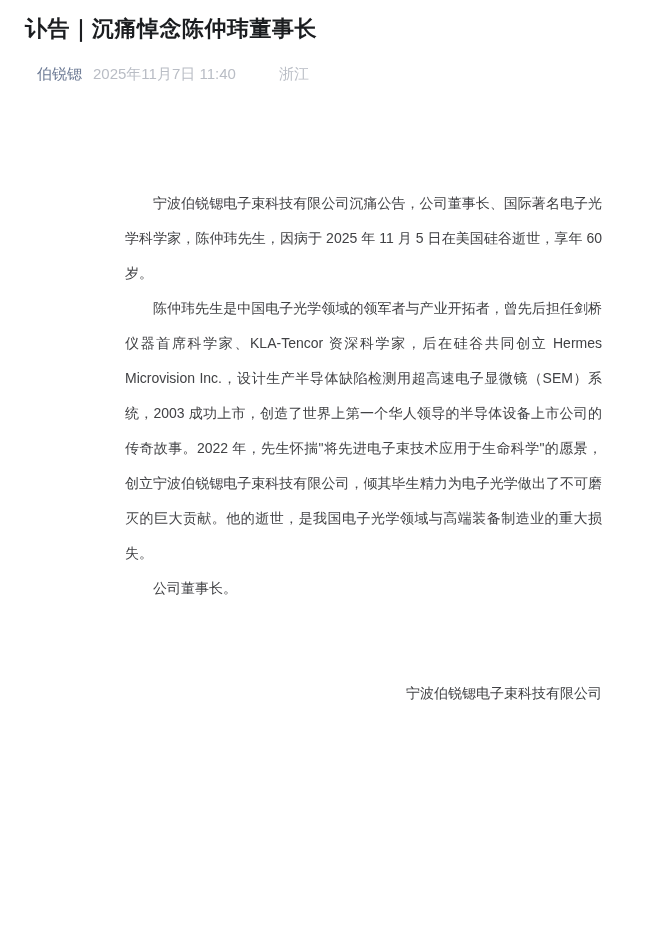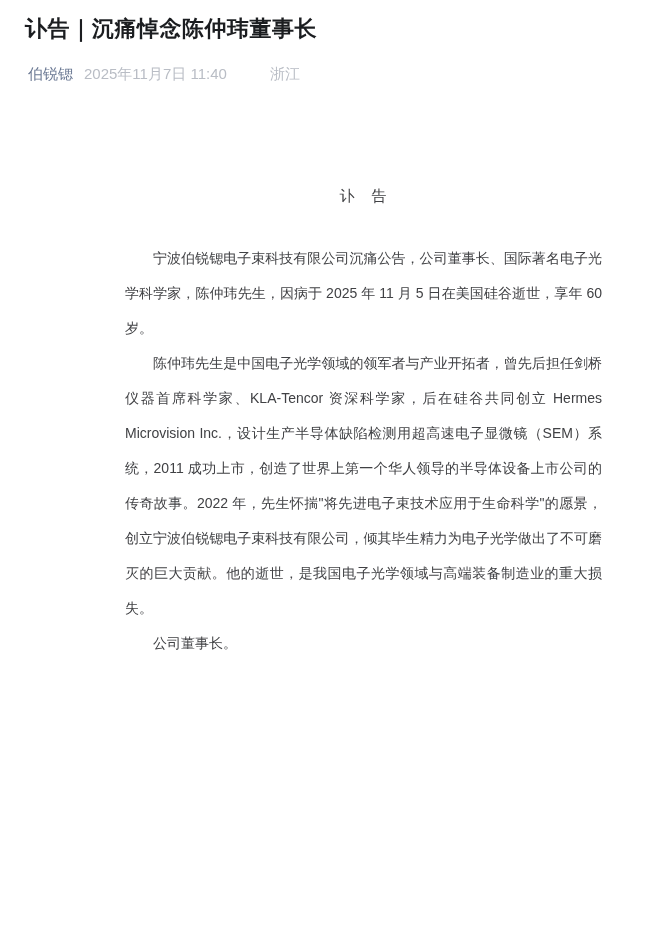"伯锐锶" .byline { left: 28px -> 37px }
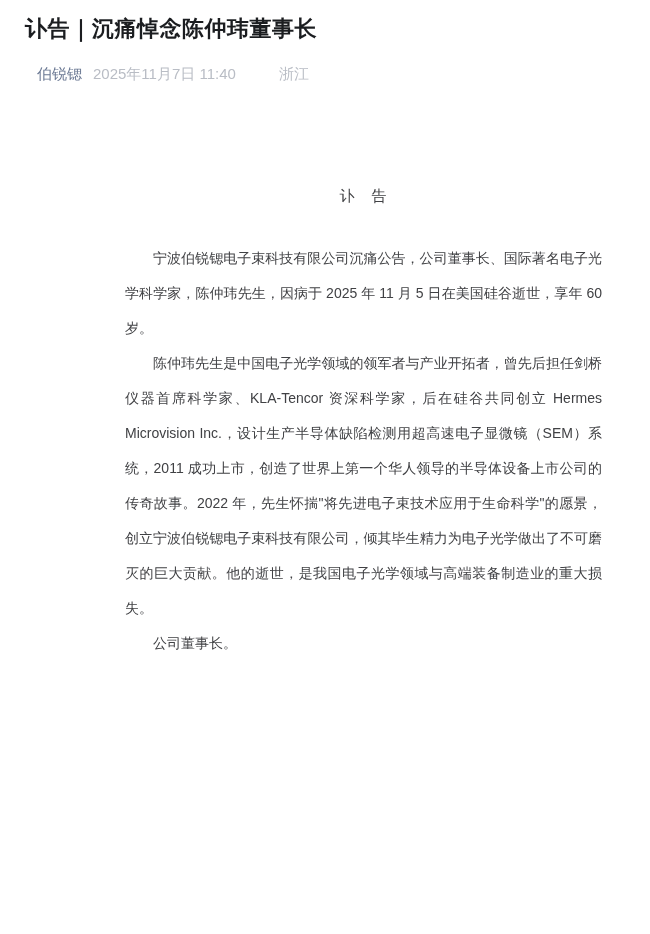"讣 告" div.doc-heading { html: <div>讣 告</div> -> none }
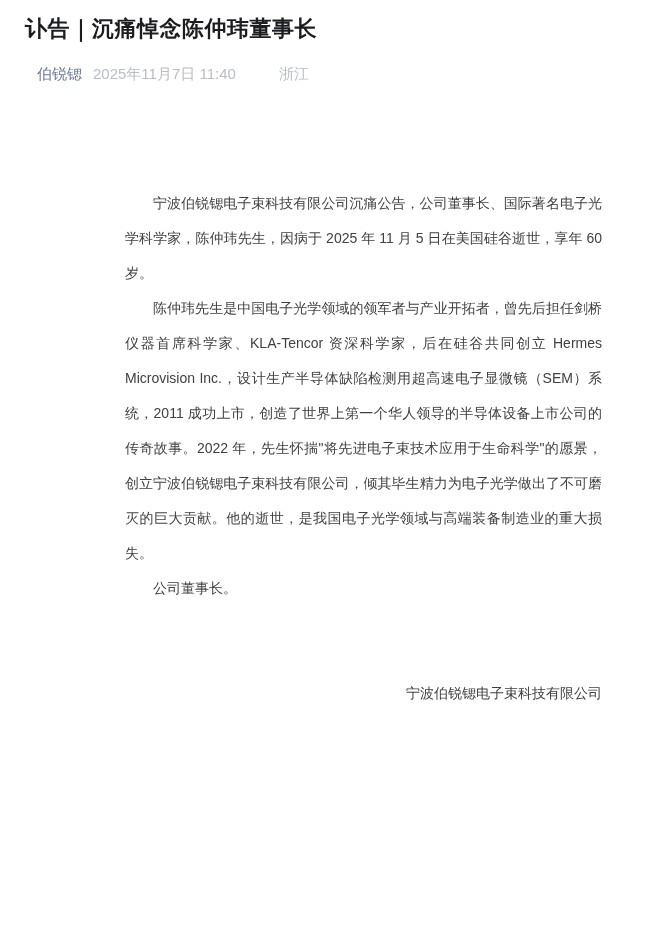"陈仲玮先生是中国电子光学领域的领军者与产业开拓者，曾先后担任剑桥仪器首席科学家、" p { text: 2011 -> 2003 }
